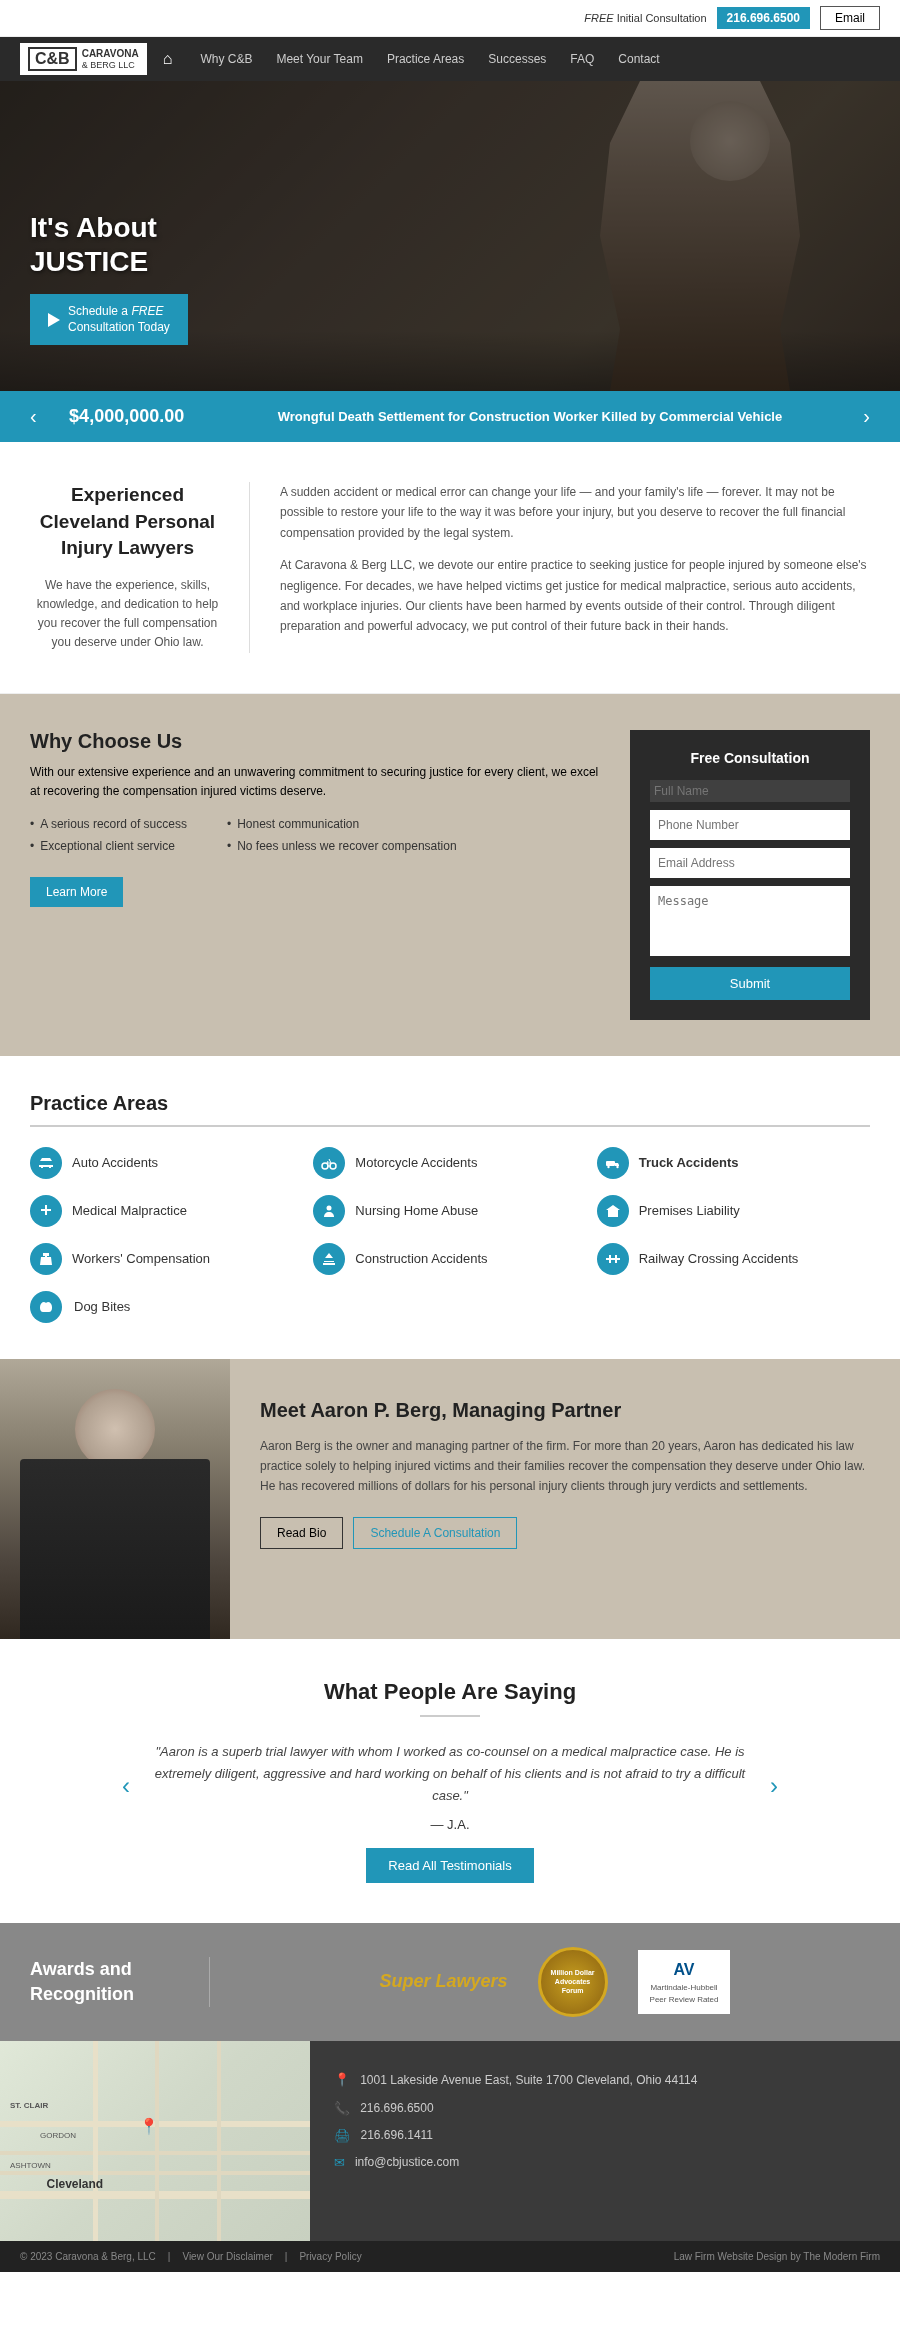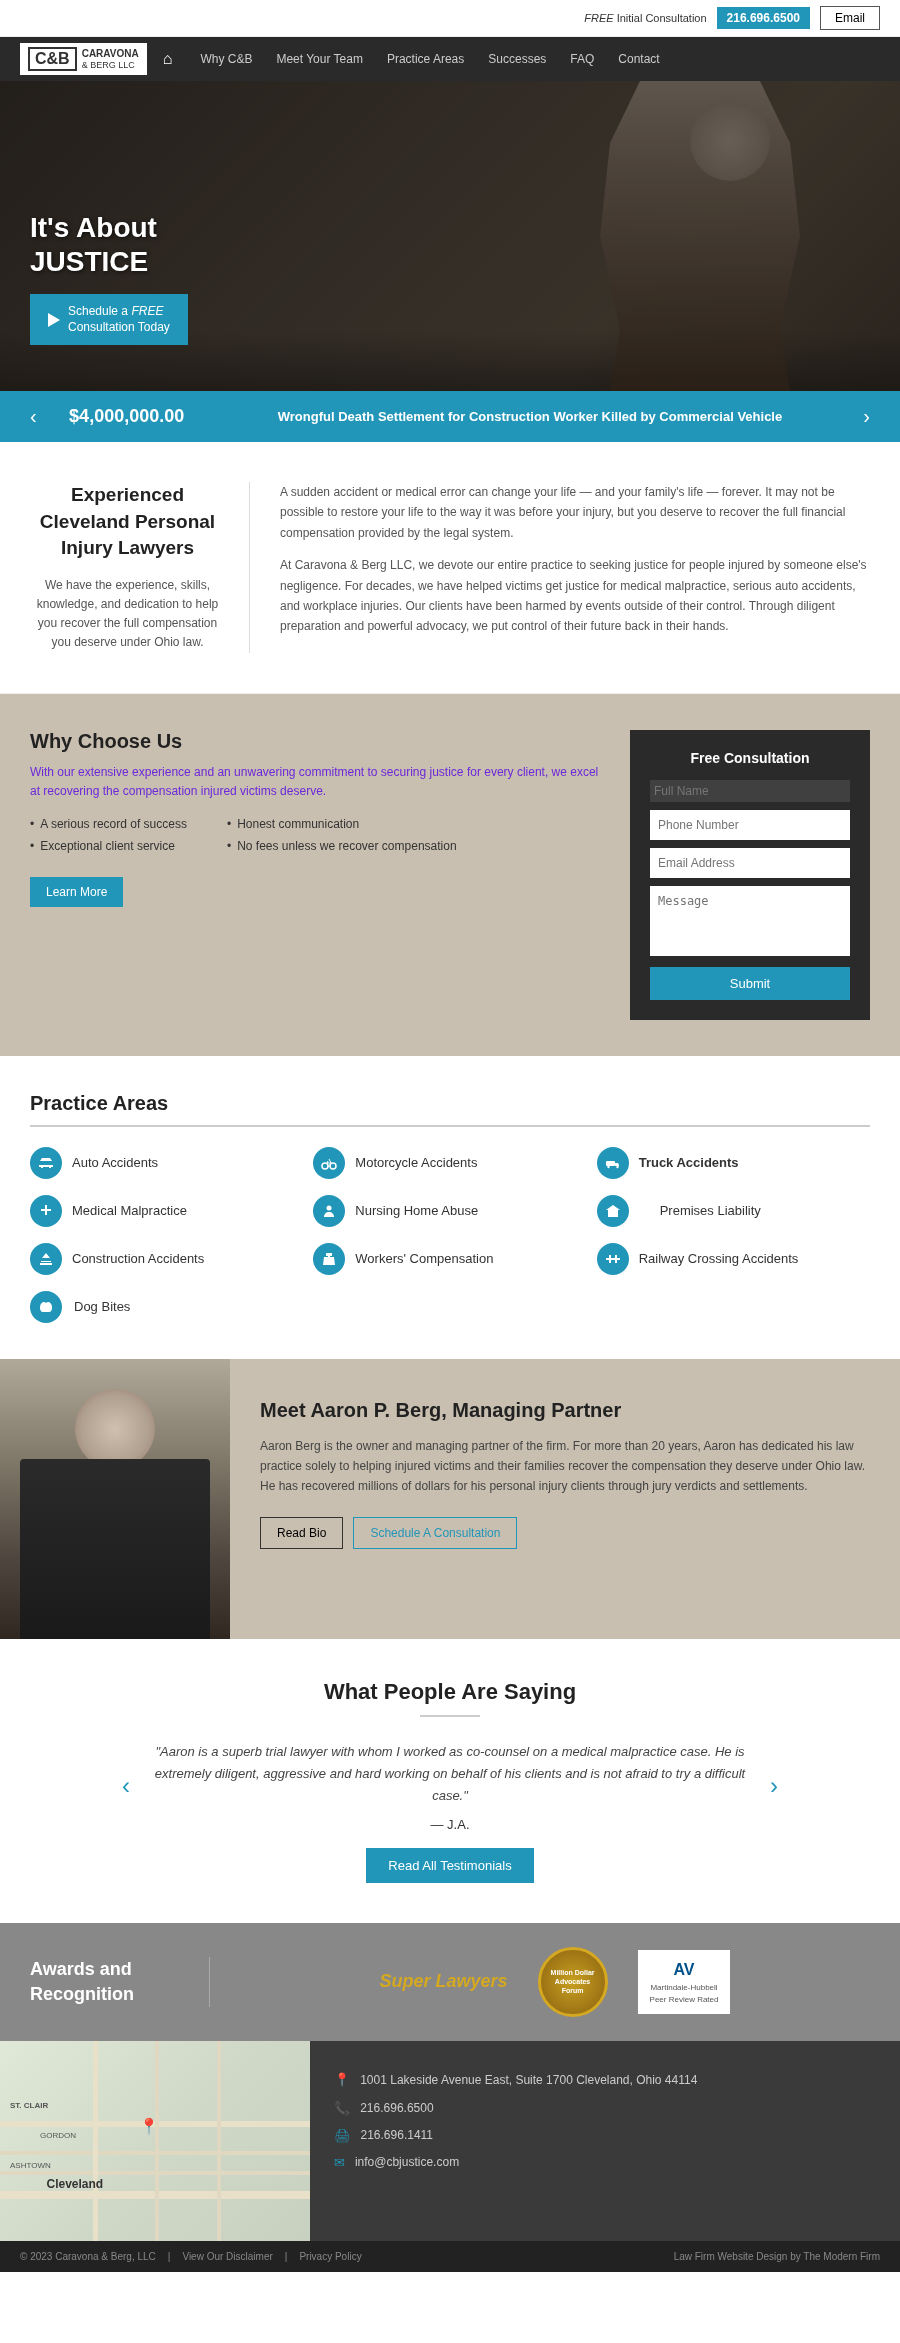"With our extensive experience and" p { color: #6d28d9 -> #000000 }
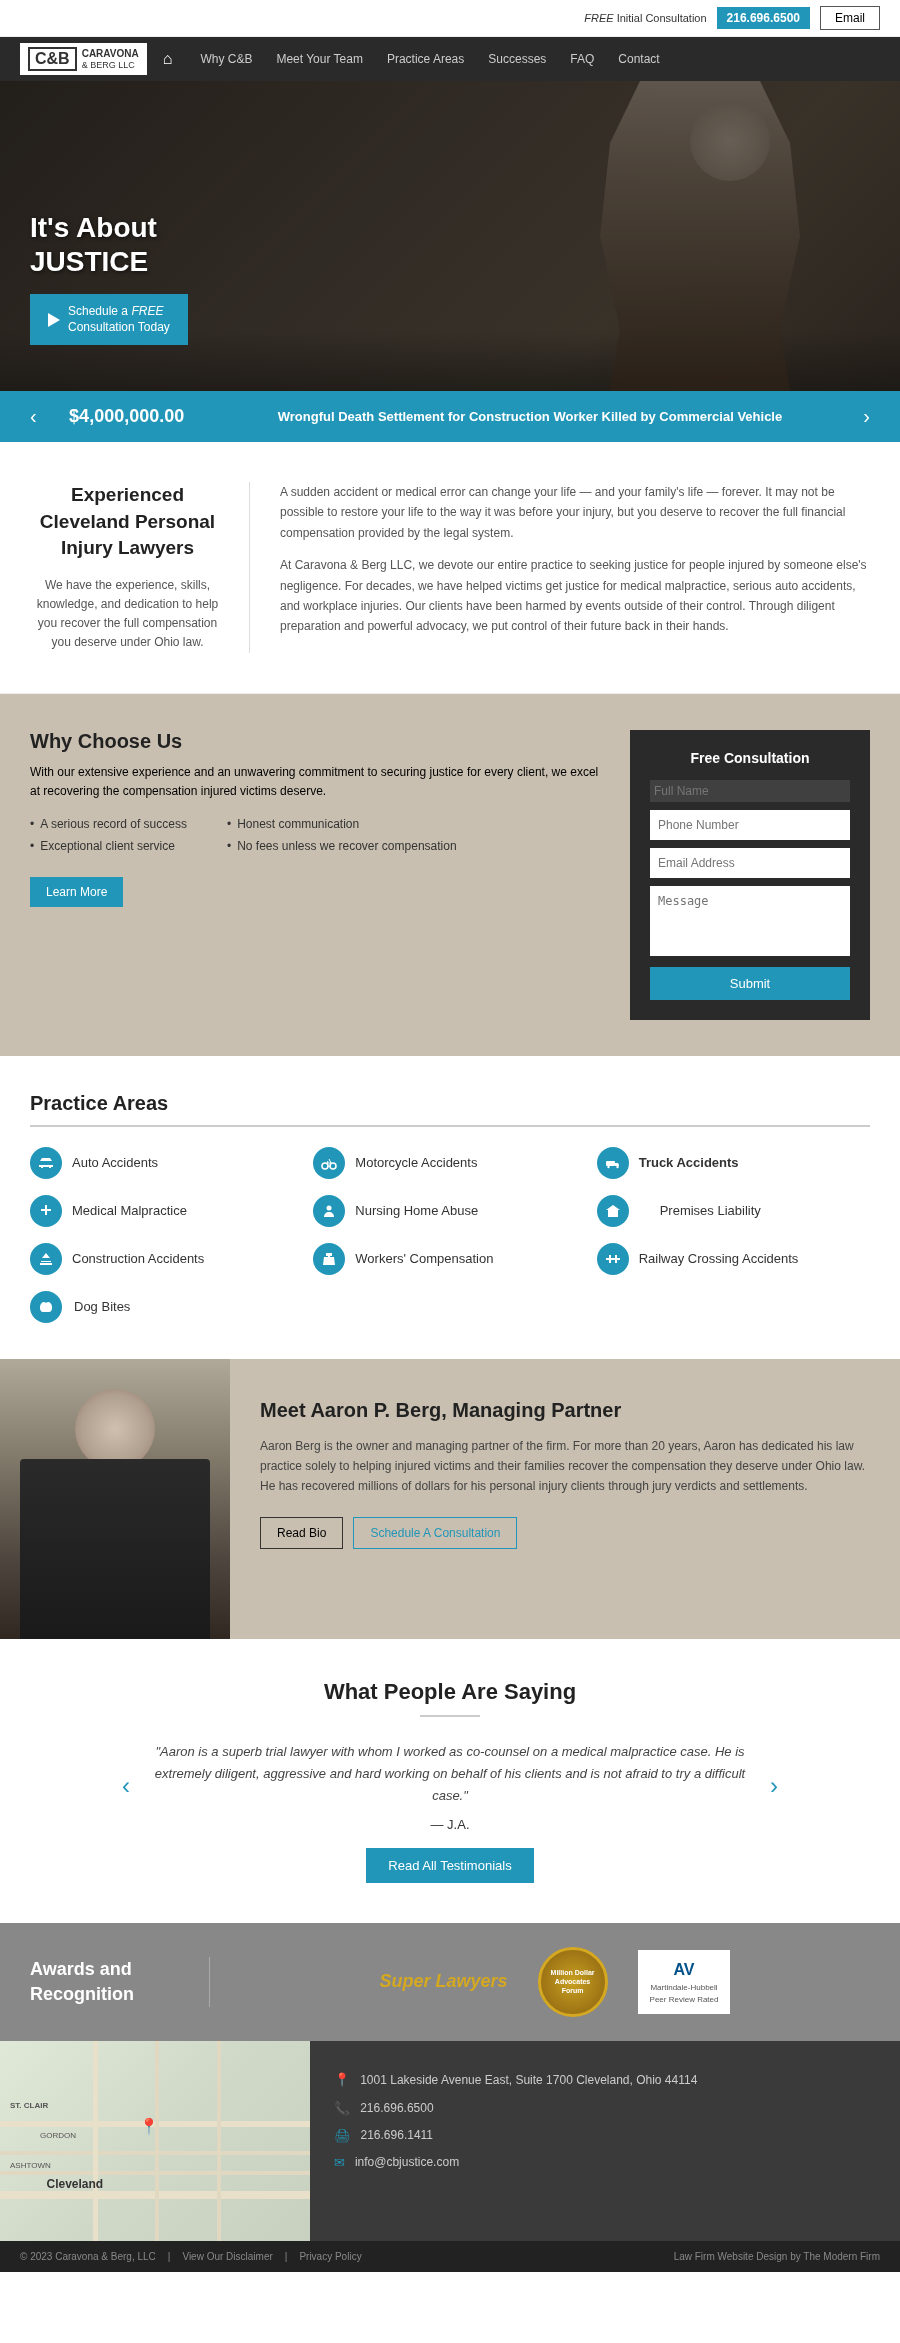"Premises Liability" span { margin-left: 21px -> none }
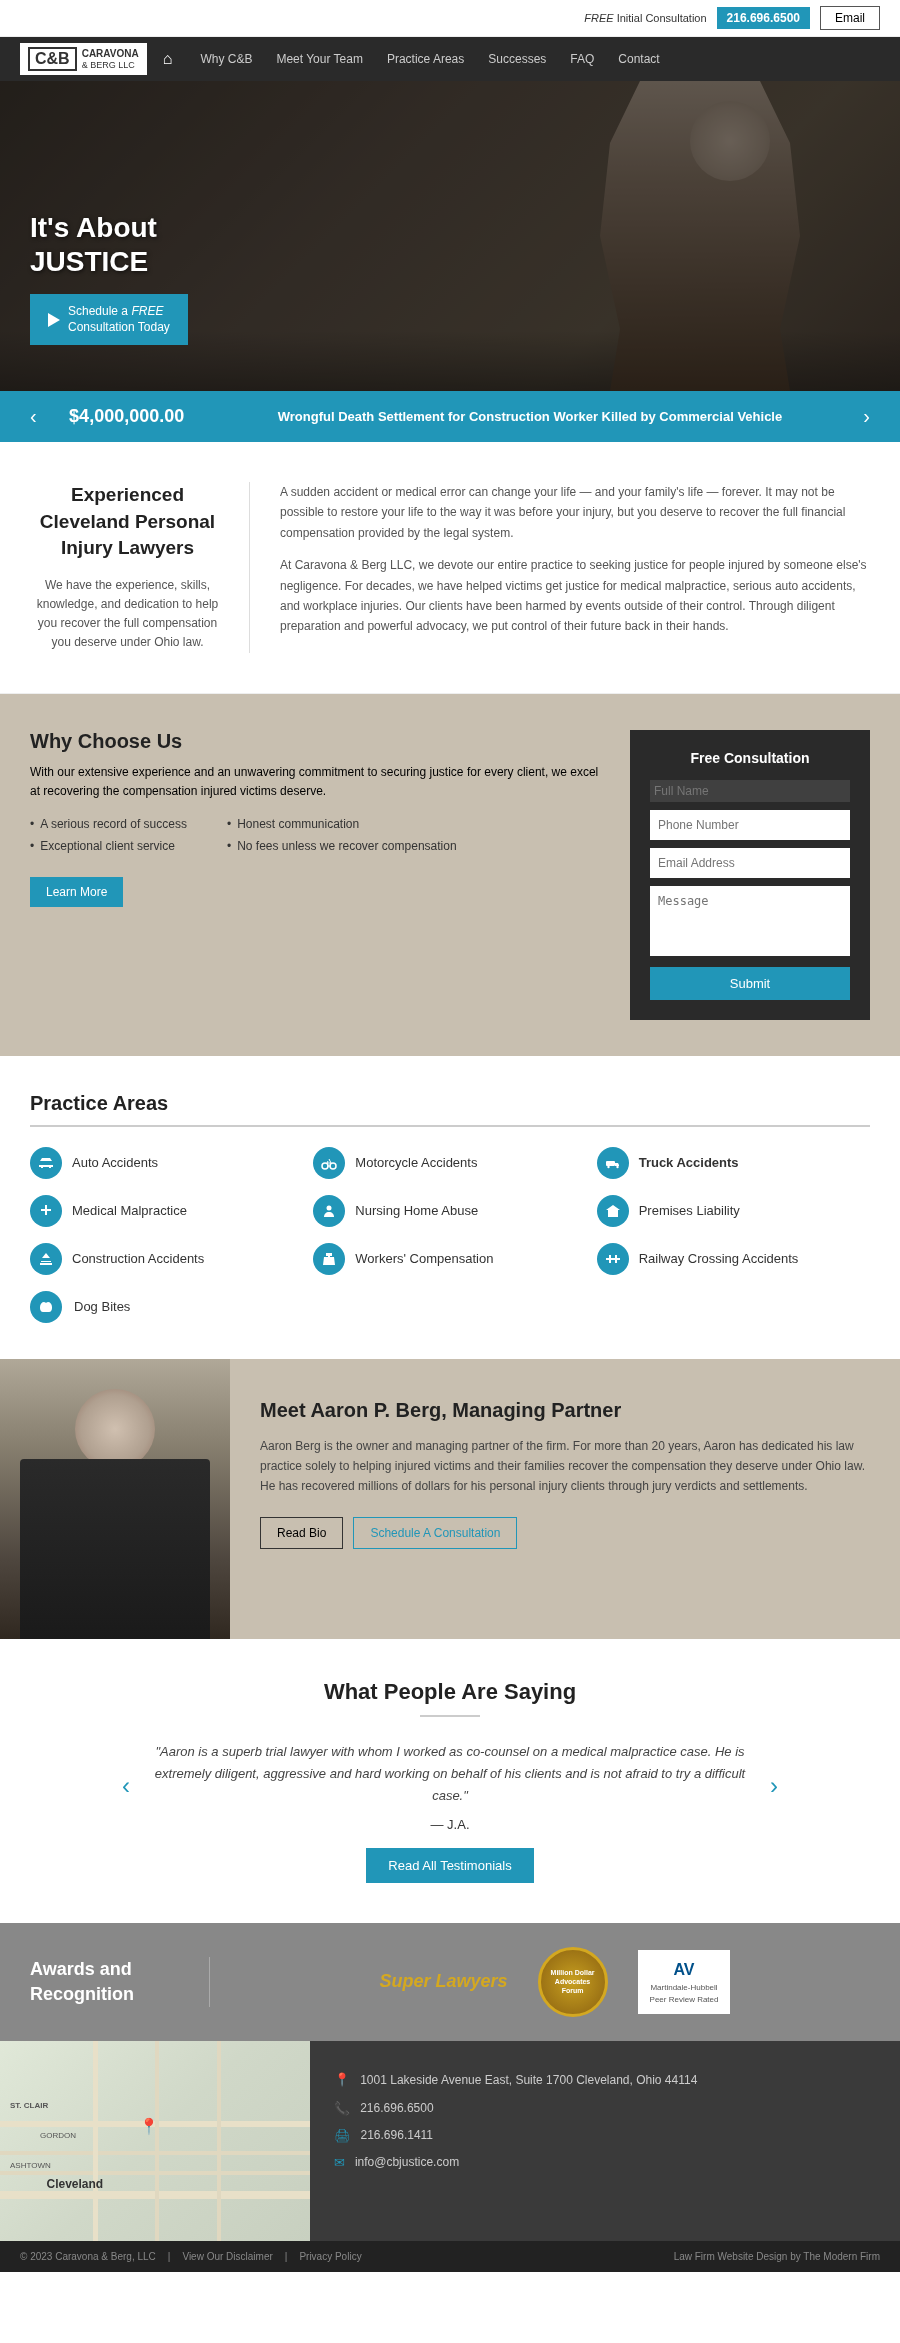"Construction Accidents" div { order: before "Workers' Compensation" -> after "Workers' Compensation" }
